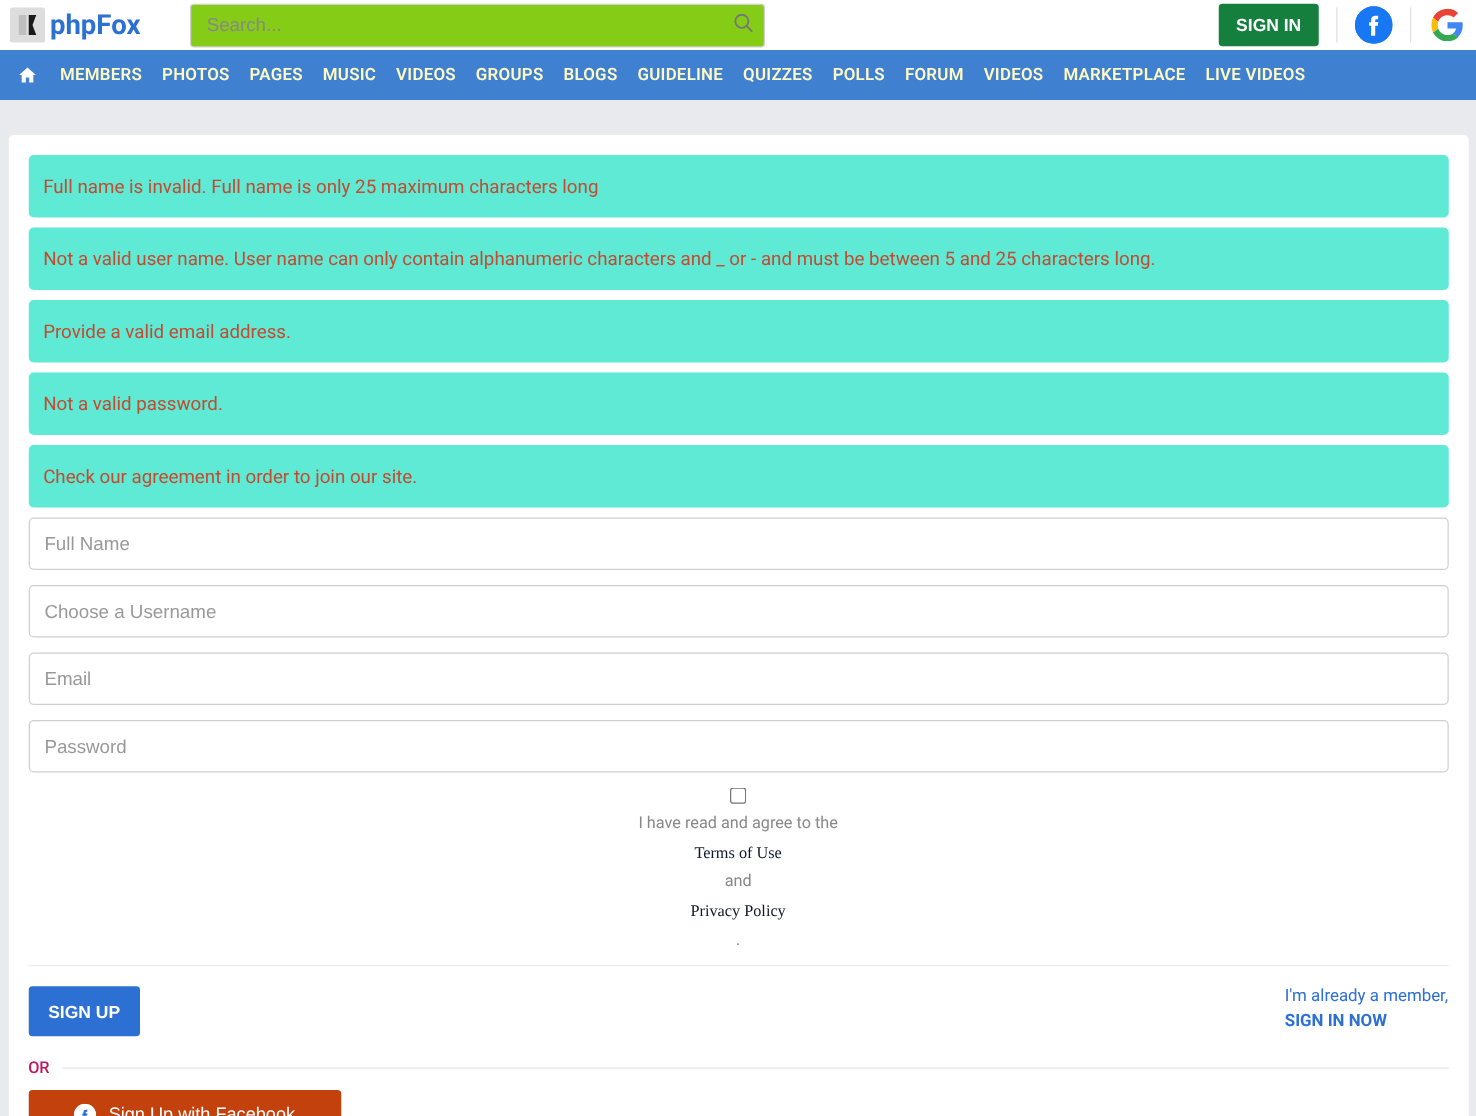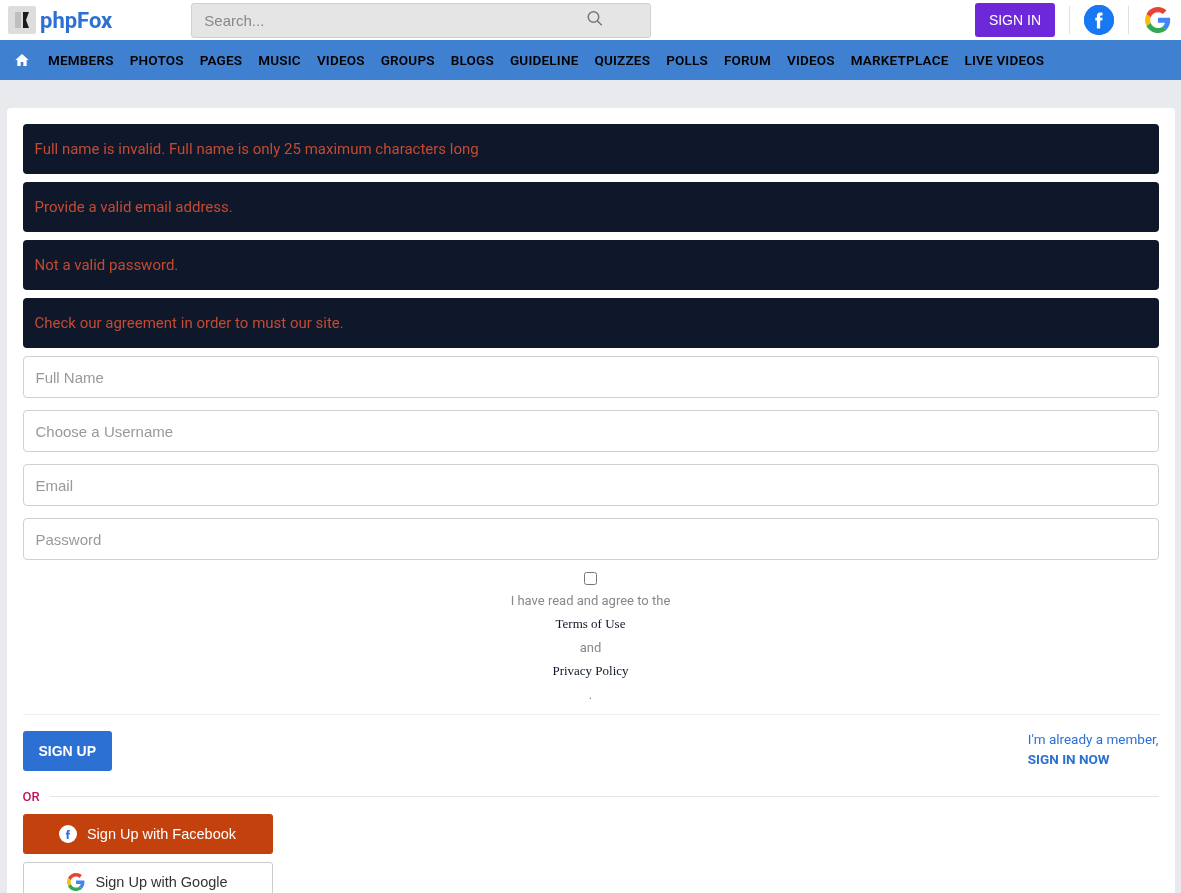"Search..." .search-box input { background: #e5e5e5 -> #84cc16; margin-left: 39px -> none }
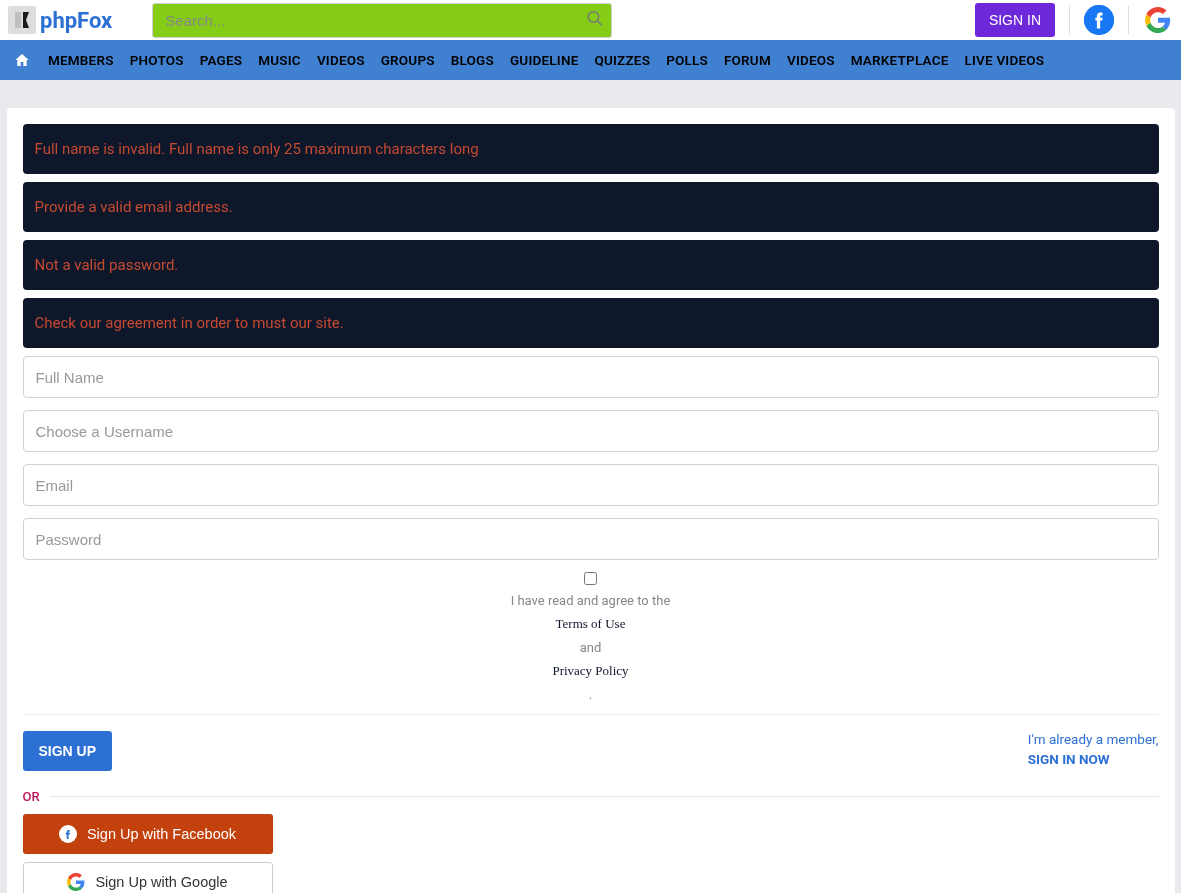"SIGN IN" .signin-btn { background: #6d28d9 -> #15803d; font-weight: 400 -> 700 }
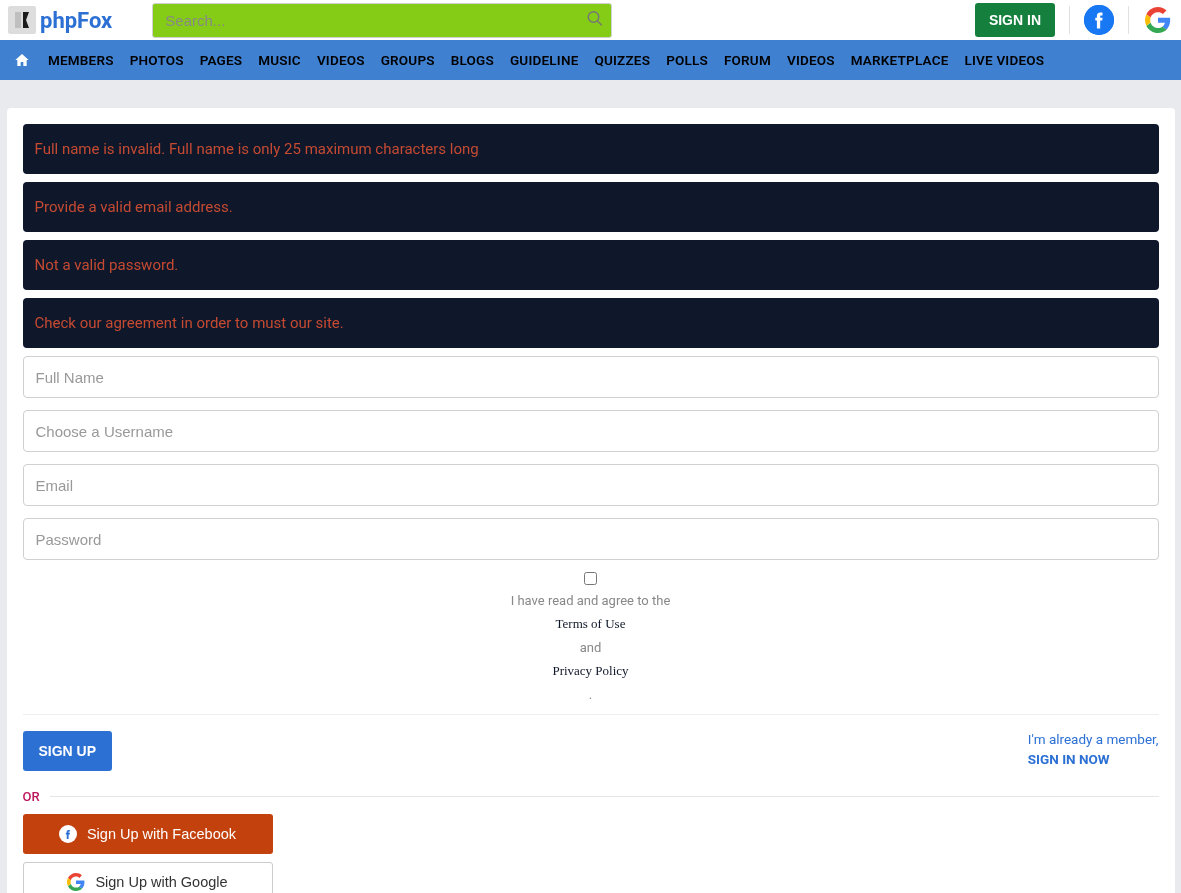"MEMBERS" .nav-item { color: #000000 -> #fef9c3 }
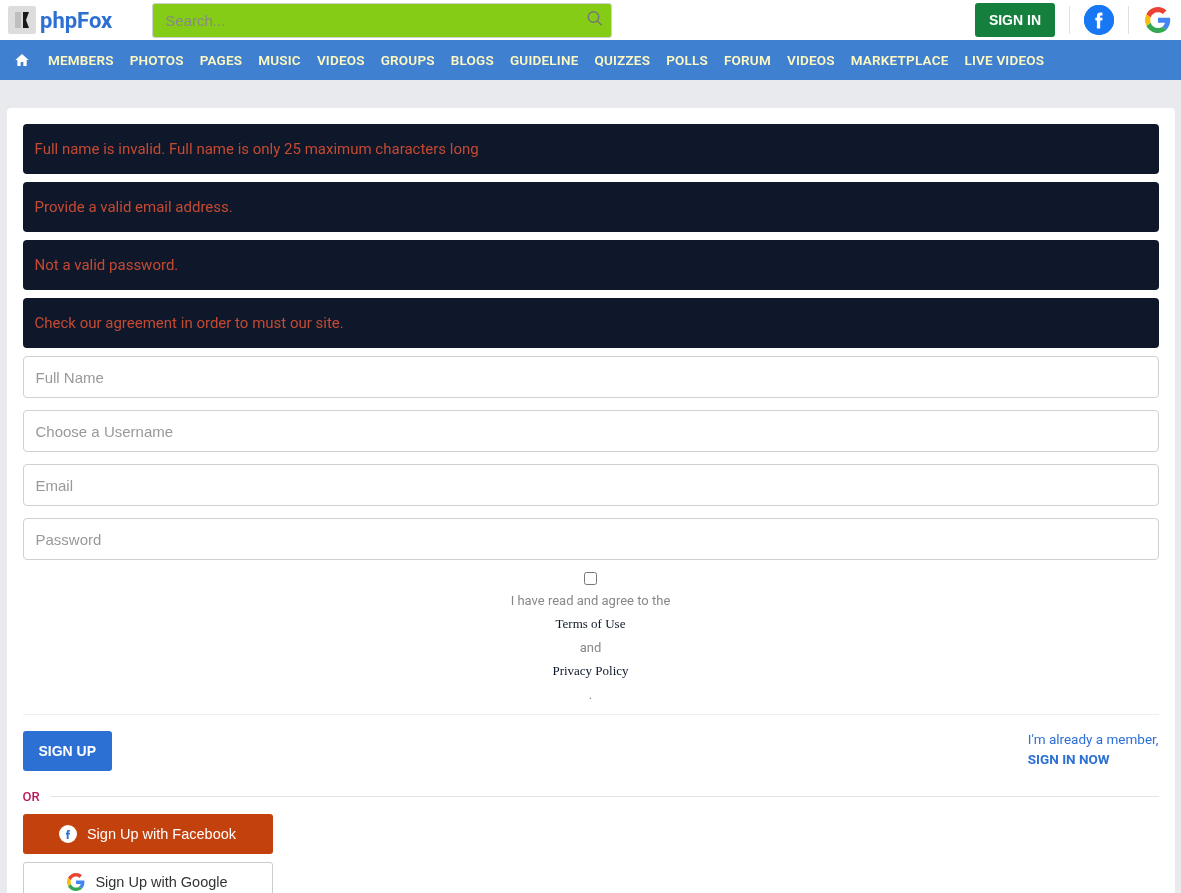"Full name is invalid. Full" .alert { background: #0f172a -> #5eead4 }
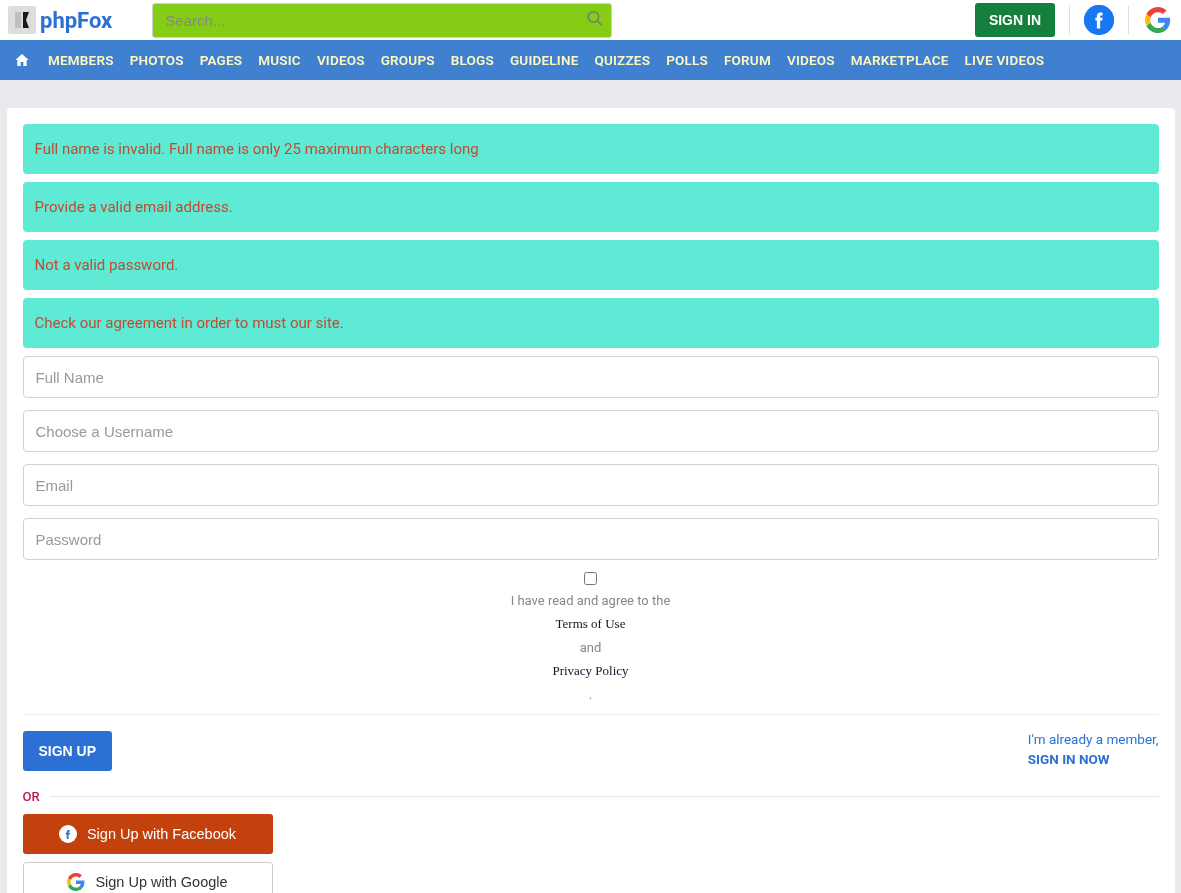"Not a valid user name." div.alert { html: none -> <div>Not a valid user name. User name can only contain alphanumeric characters and _ or - and must be between 5 and 25 characters long.</div> }
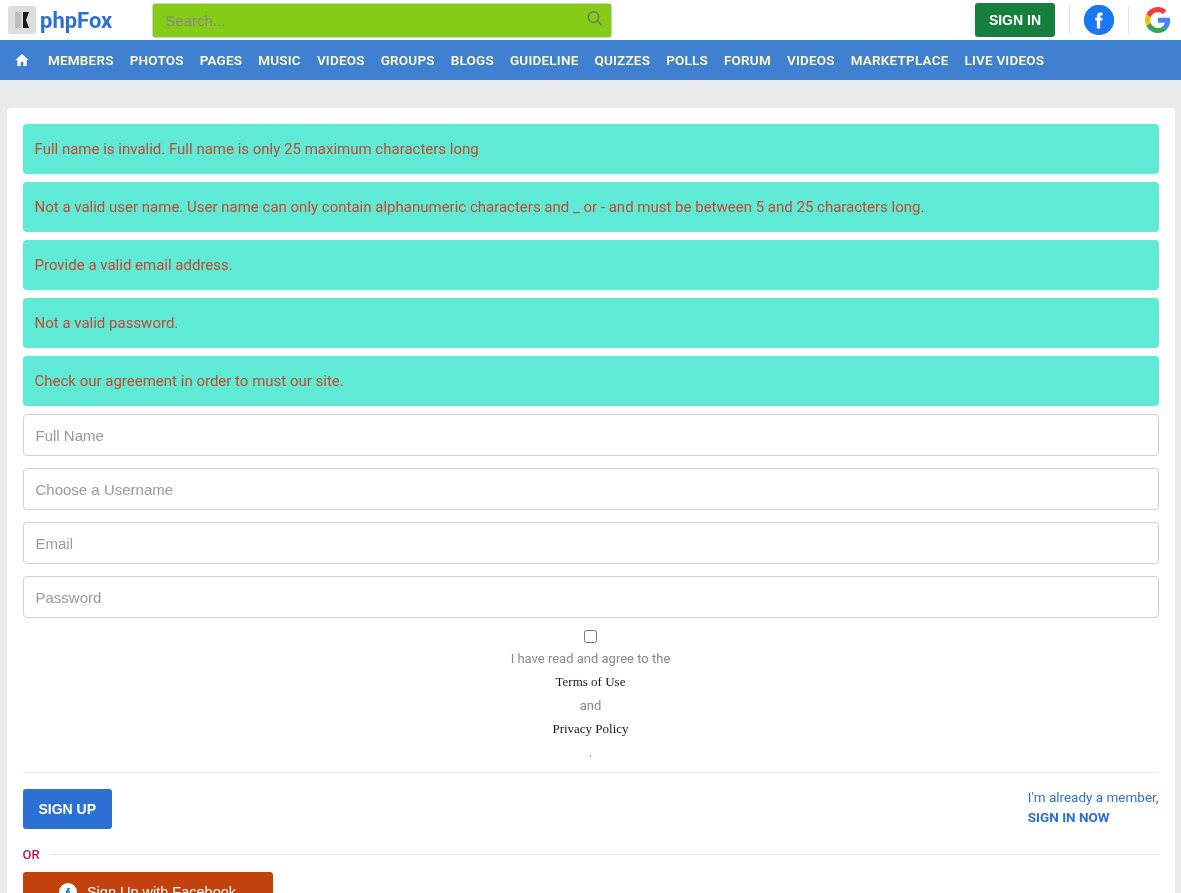"Check our agreement in order" div.alert { text: must -> join }
